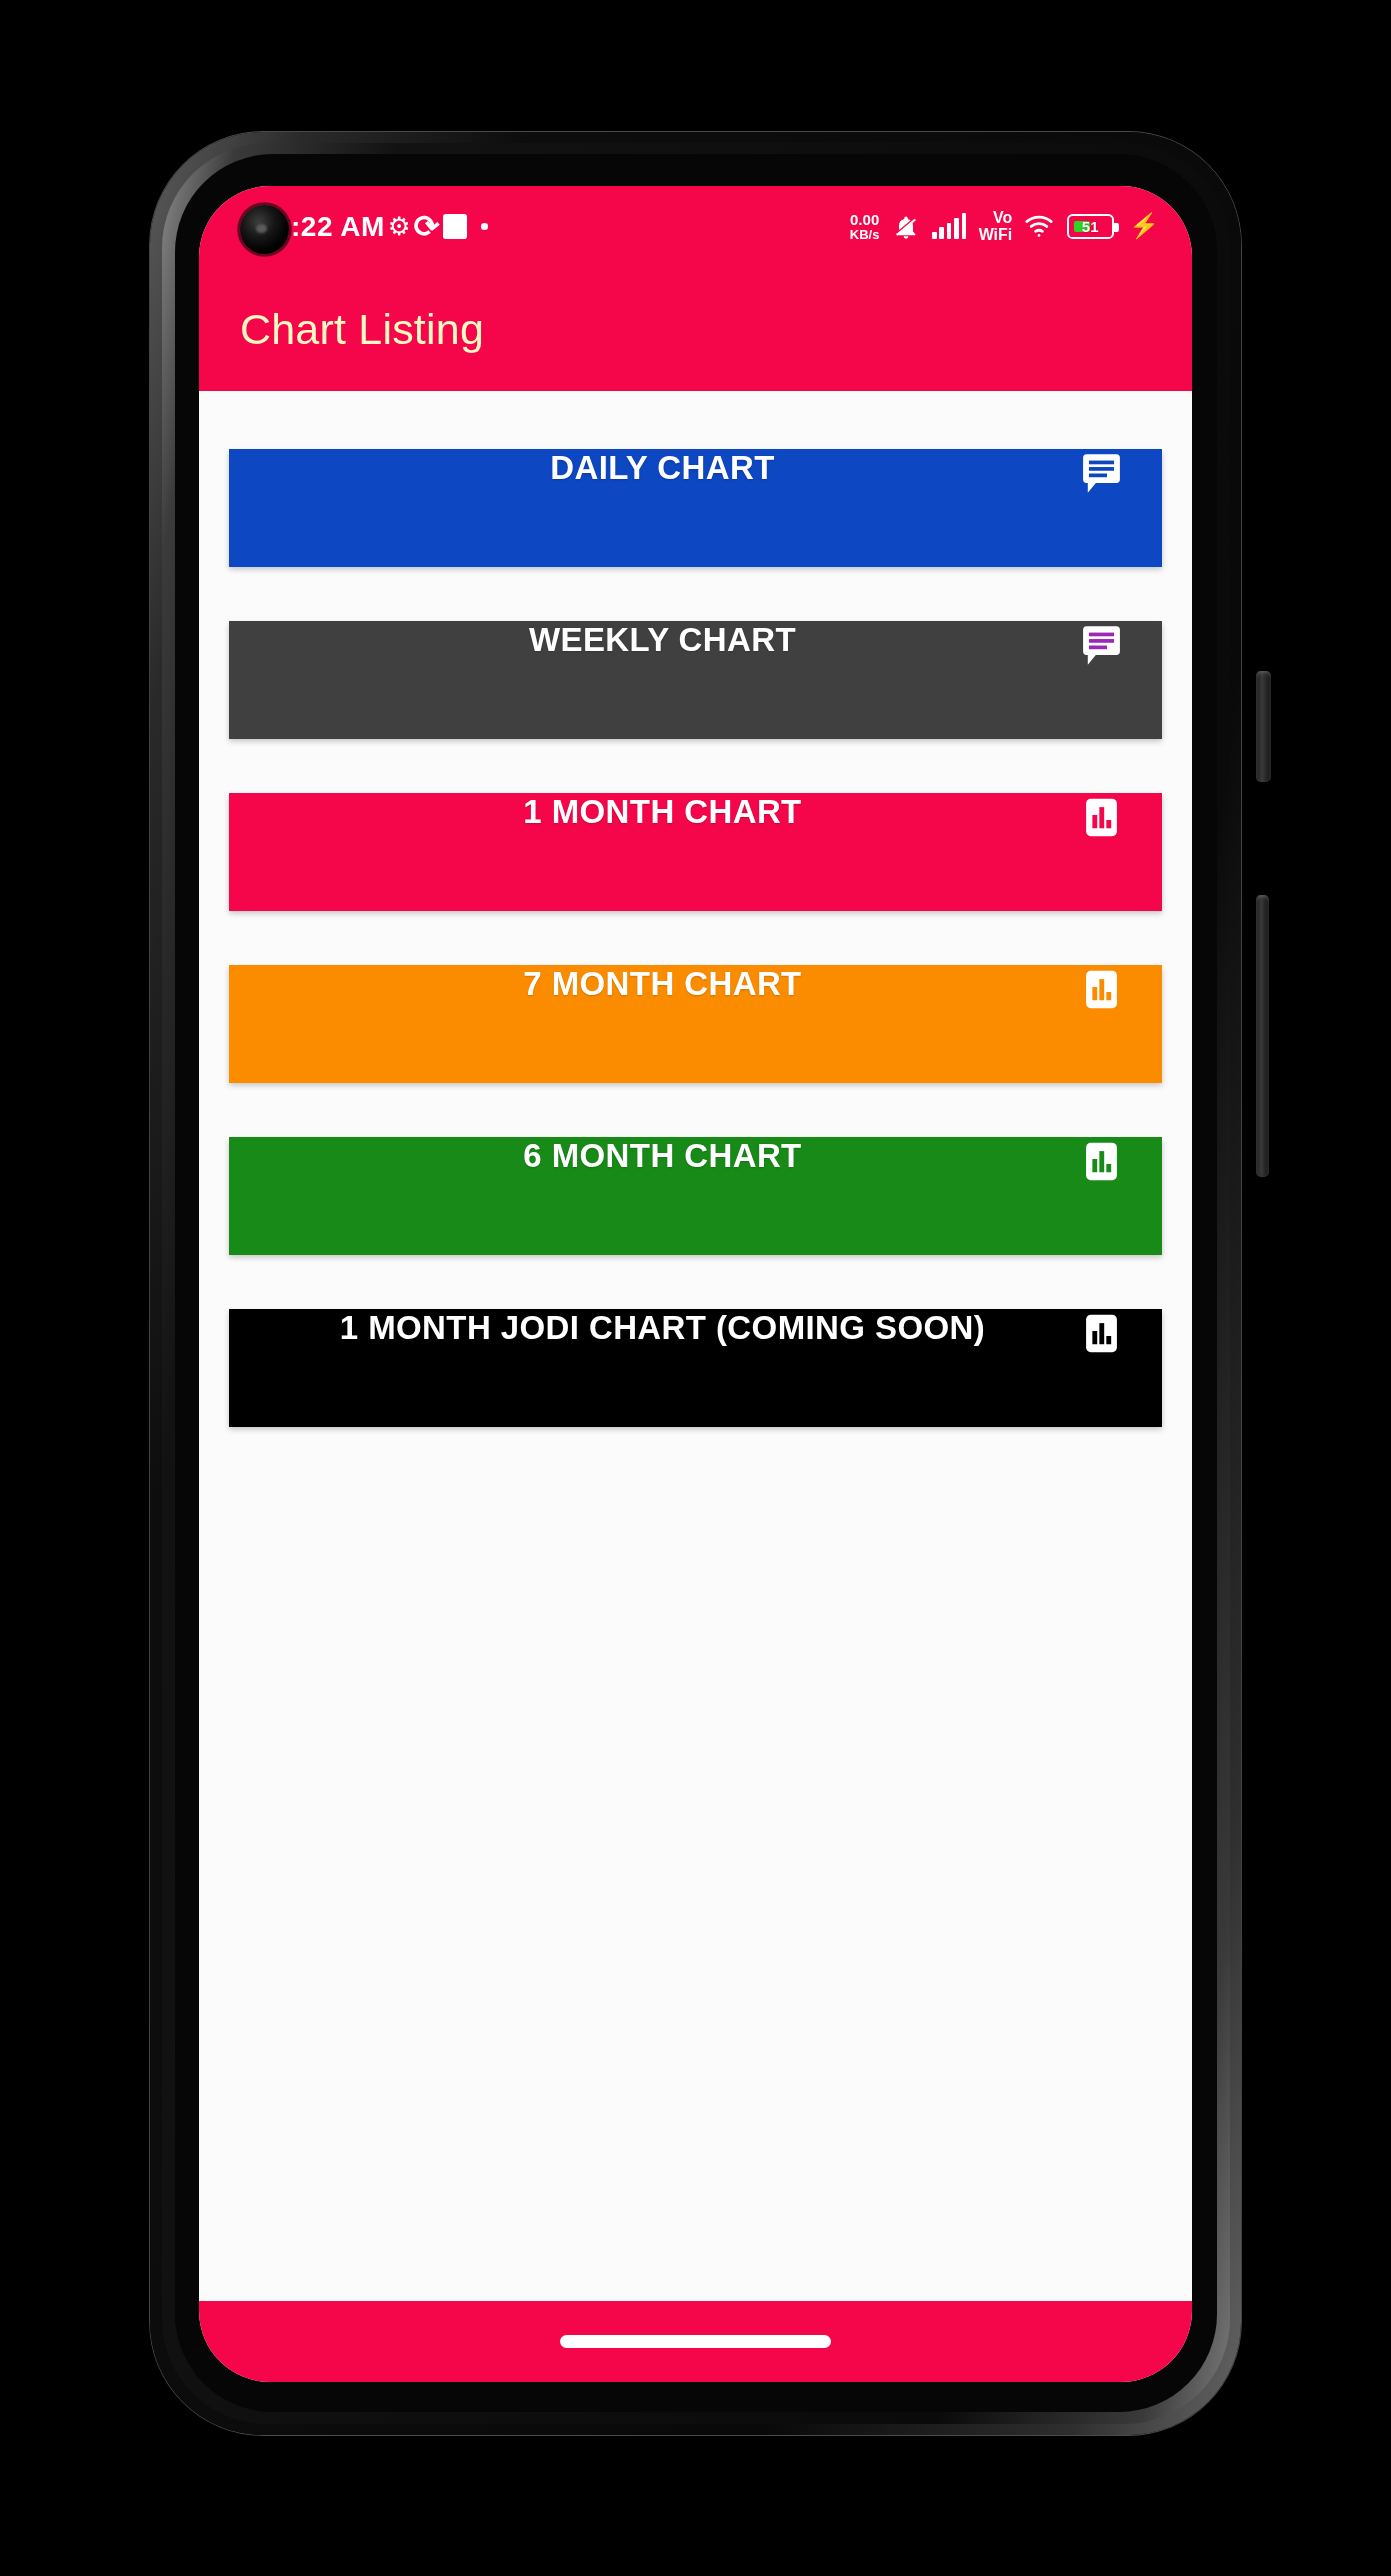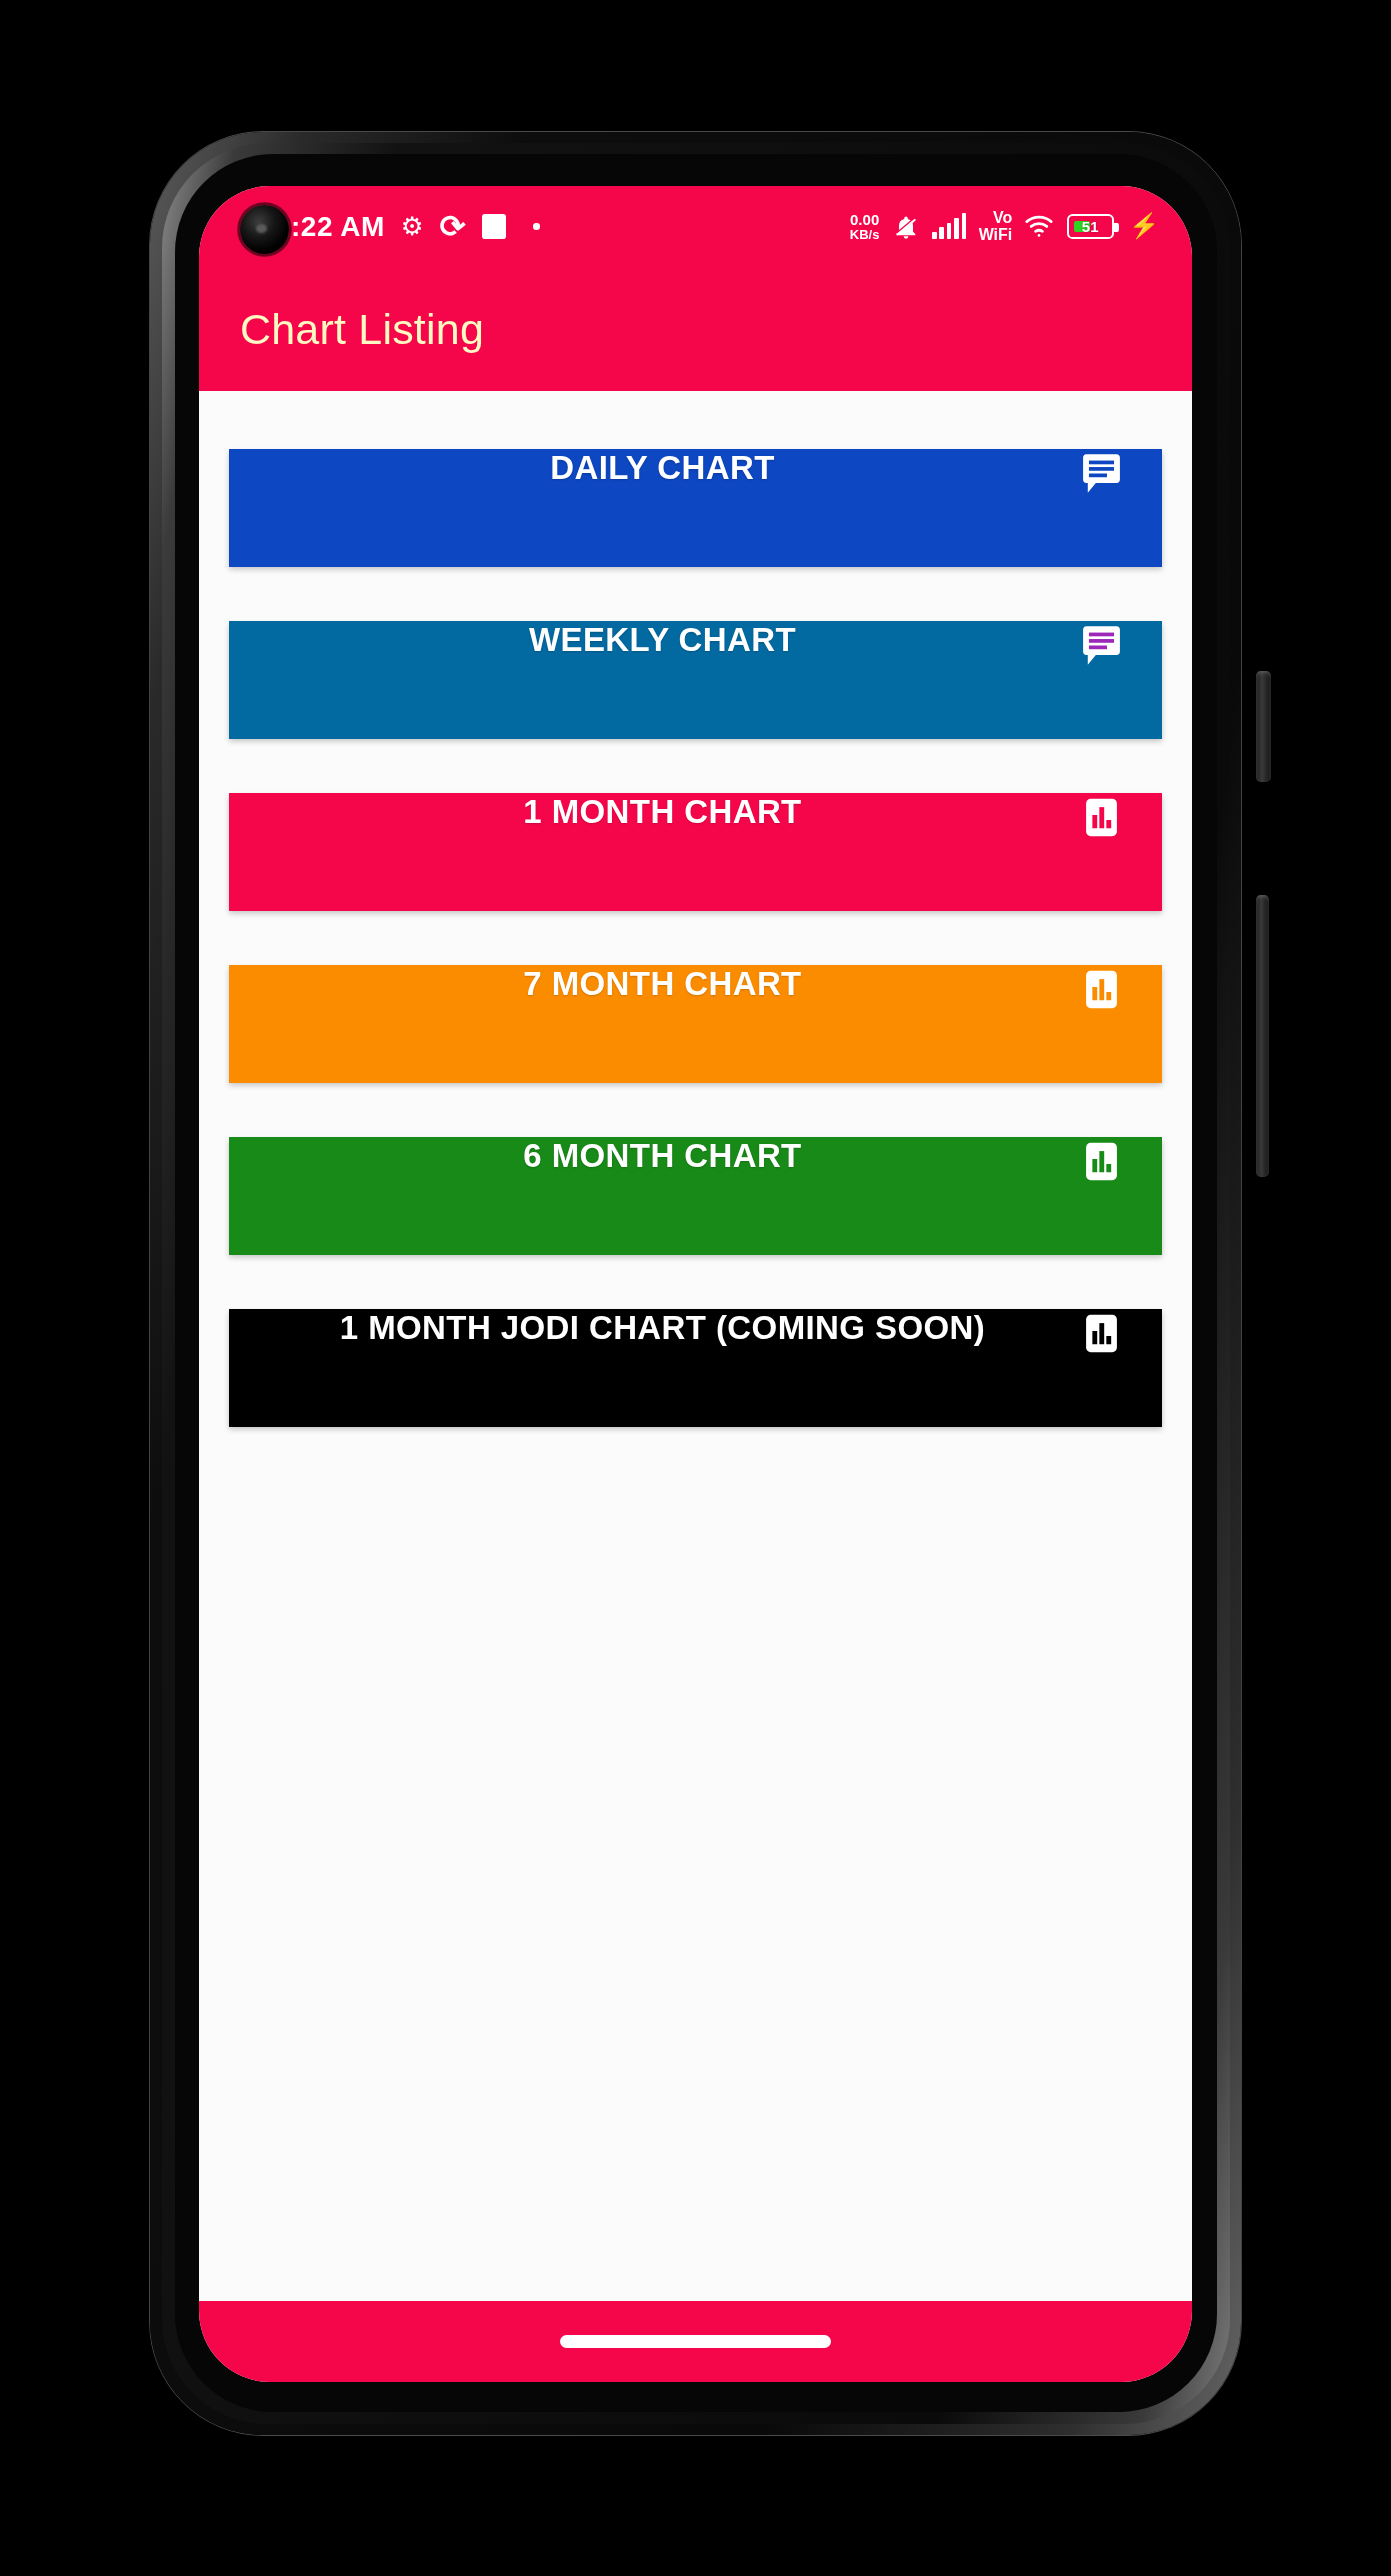":22 AM" .status-left { gap: 16px -> 3px }
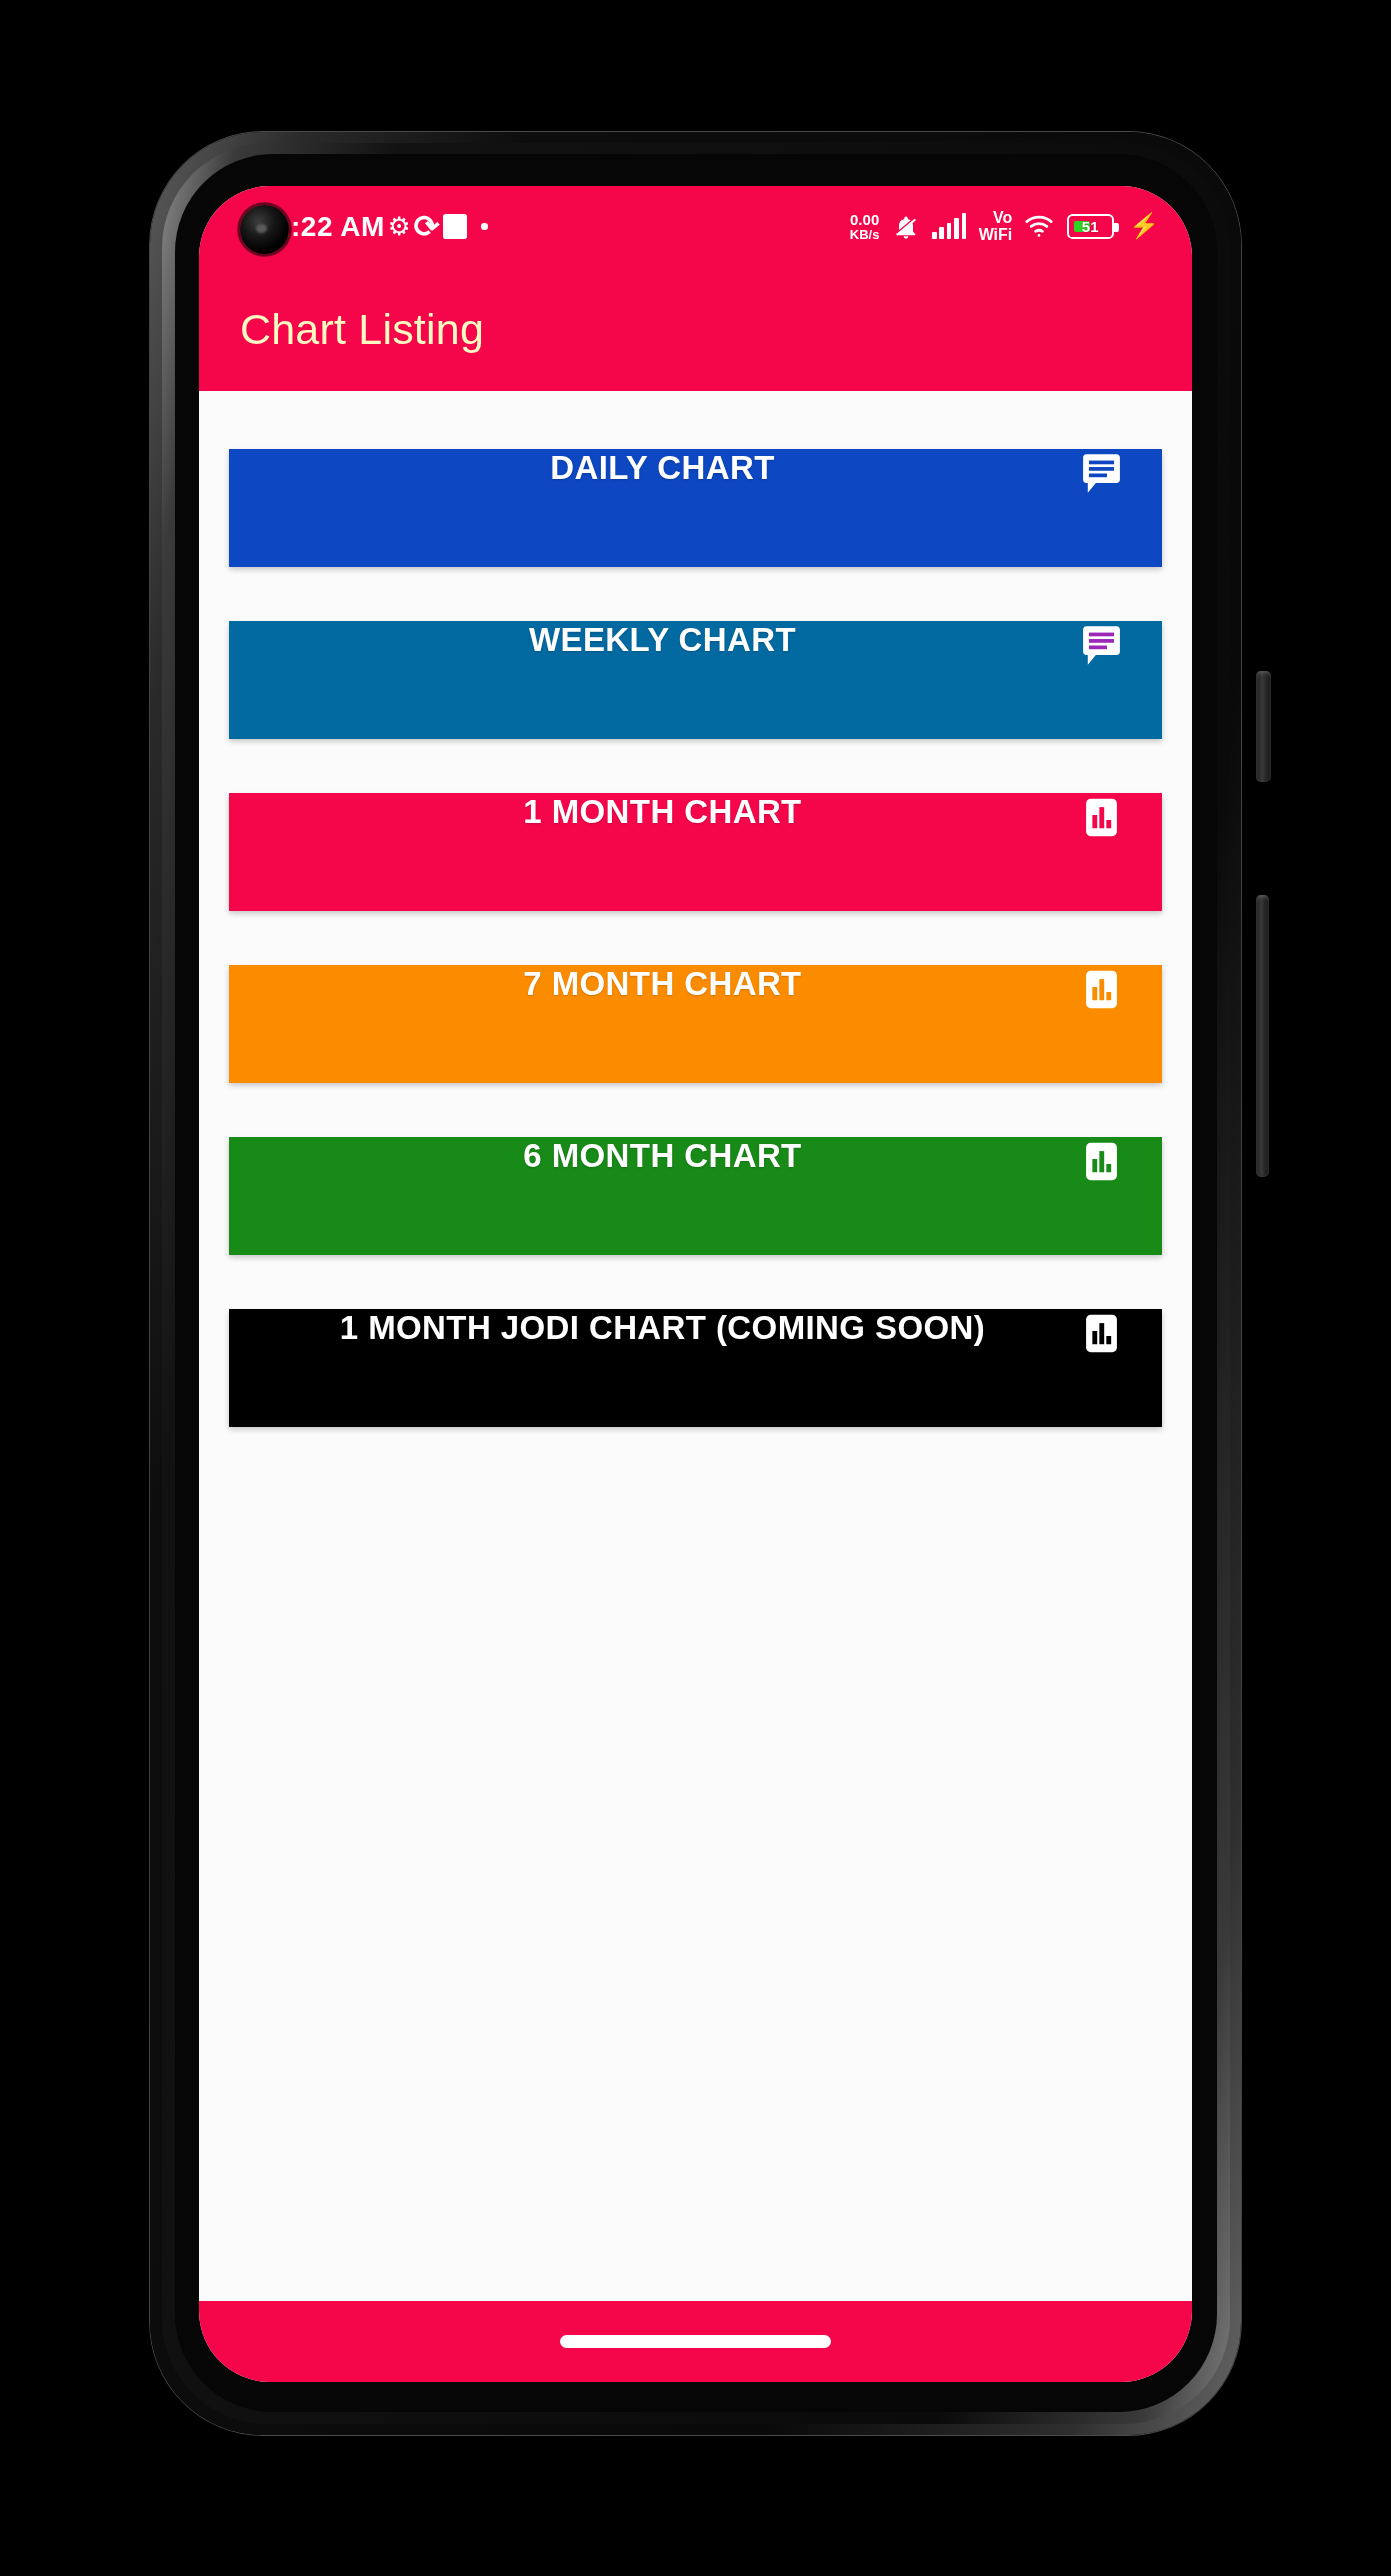"WEEKLY CHART" button.chart-btn { background: #0369a1 -> #404040 }
